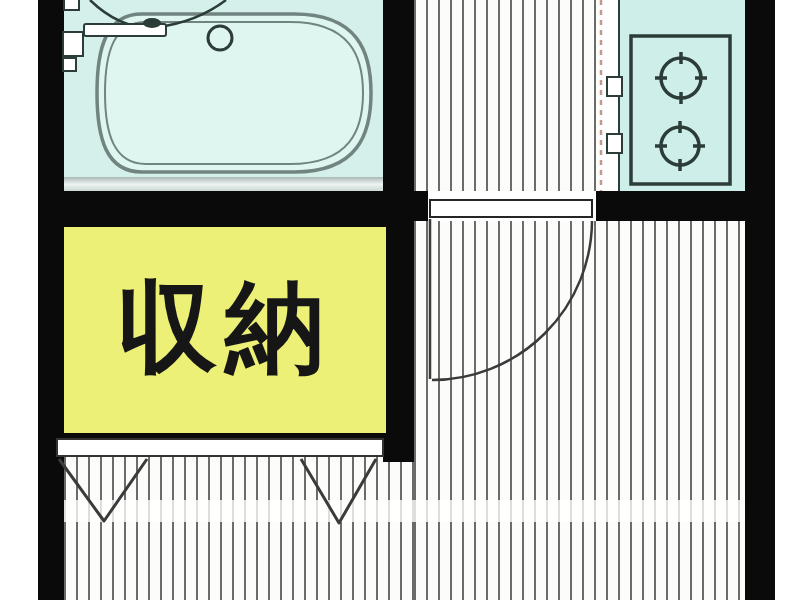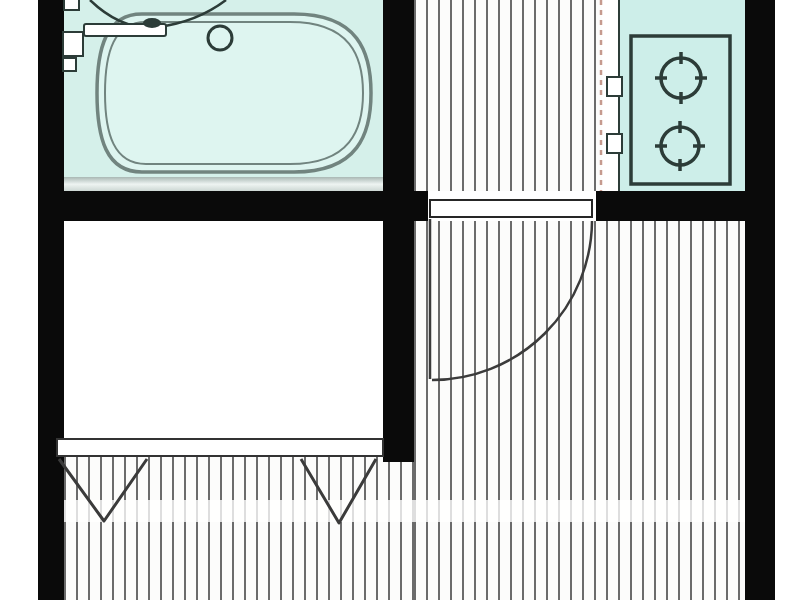"収納" div.abs { html: none -> <div> <span>収納</span> </div> }
